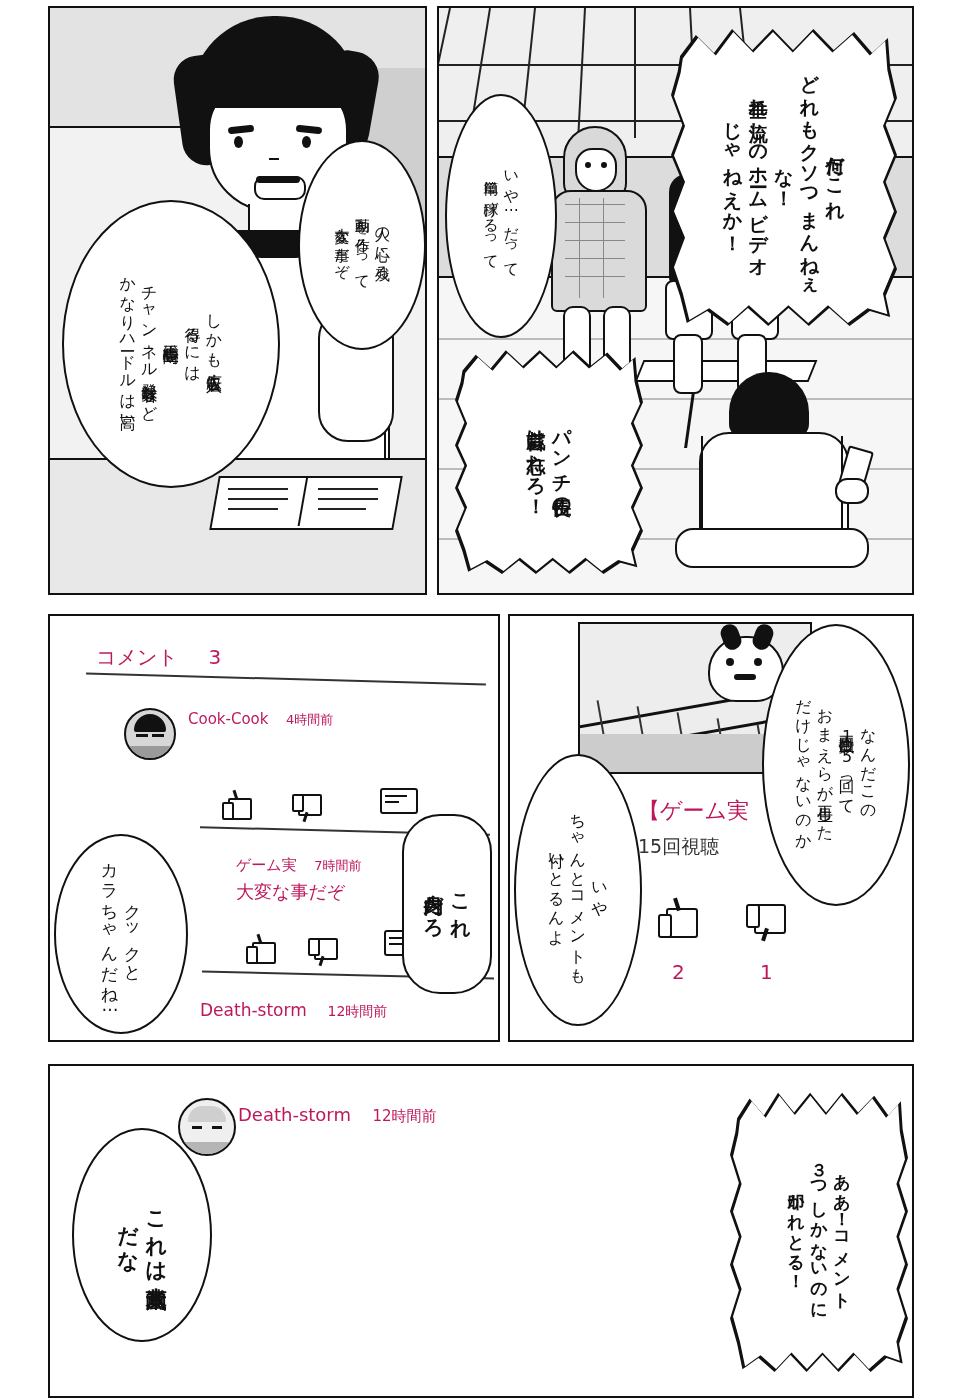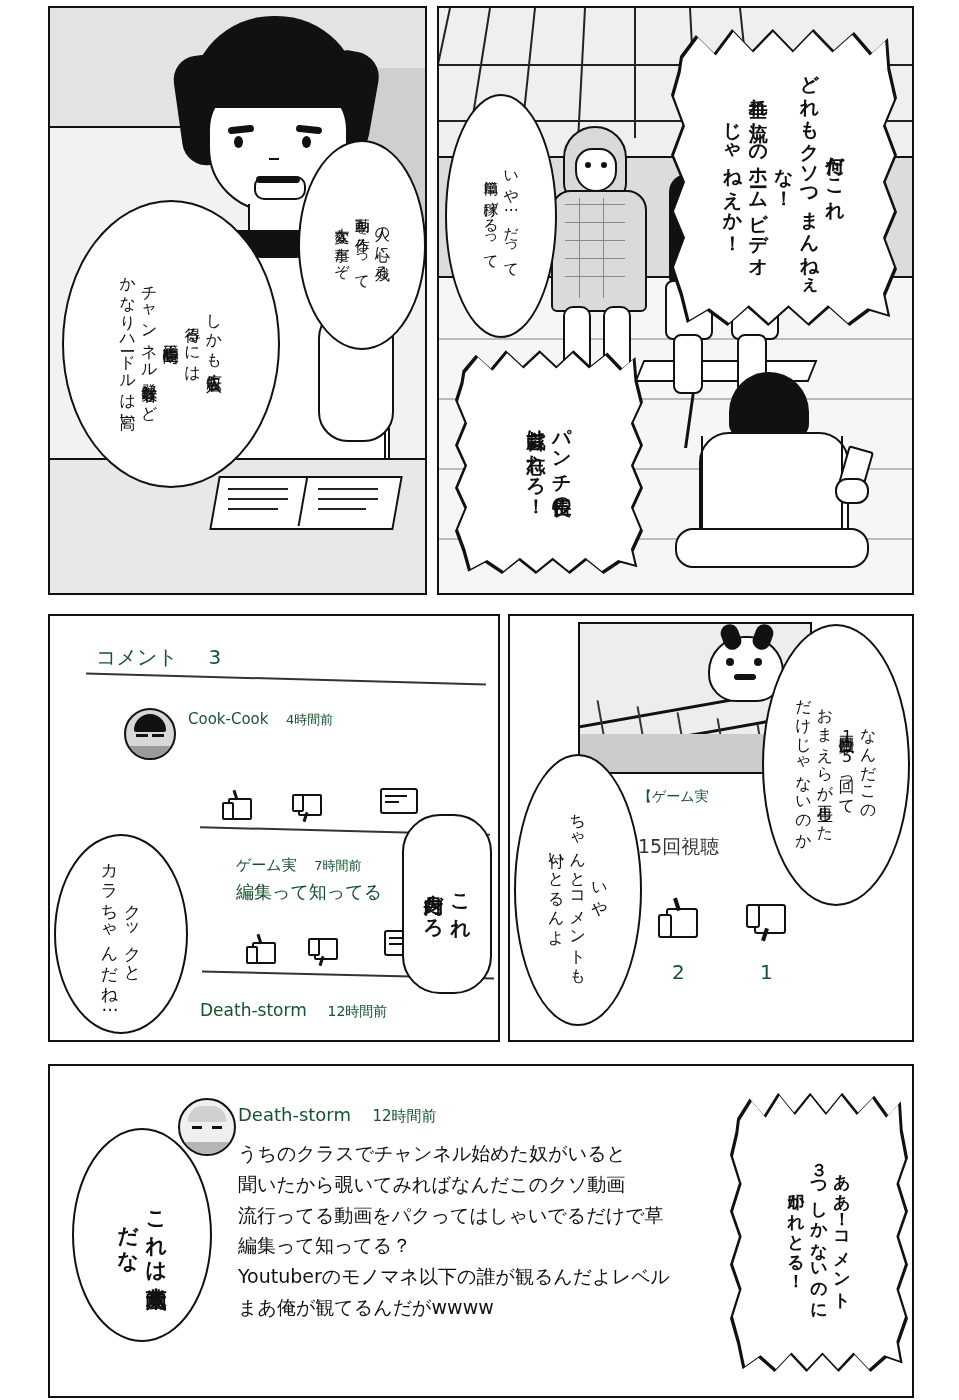"コメント 3" .comment-ui { color: #14532d -> #be185d }
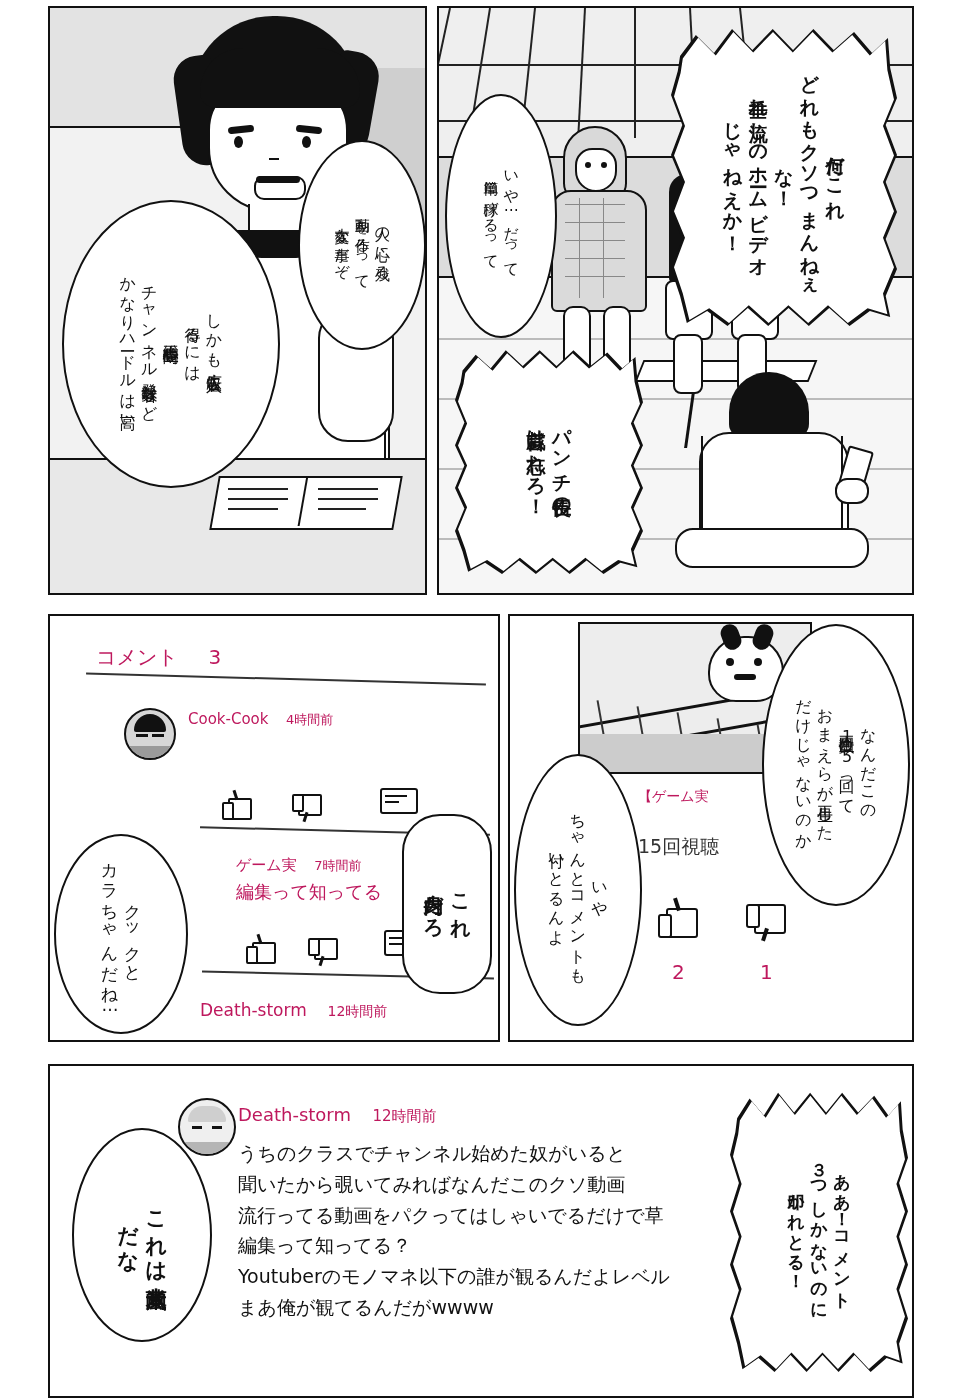"【ゲーム実" div.comment-ui { font-size: 14px -> 22px; top: 172px -> 180px }
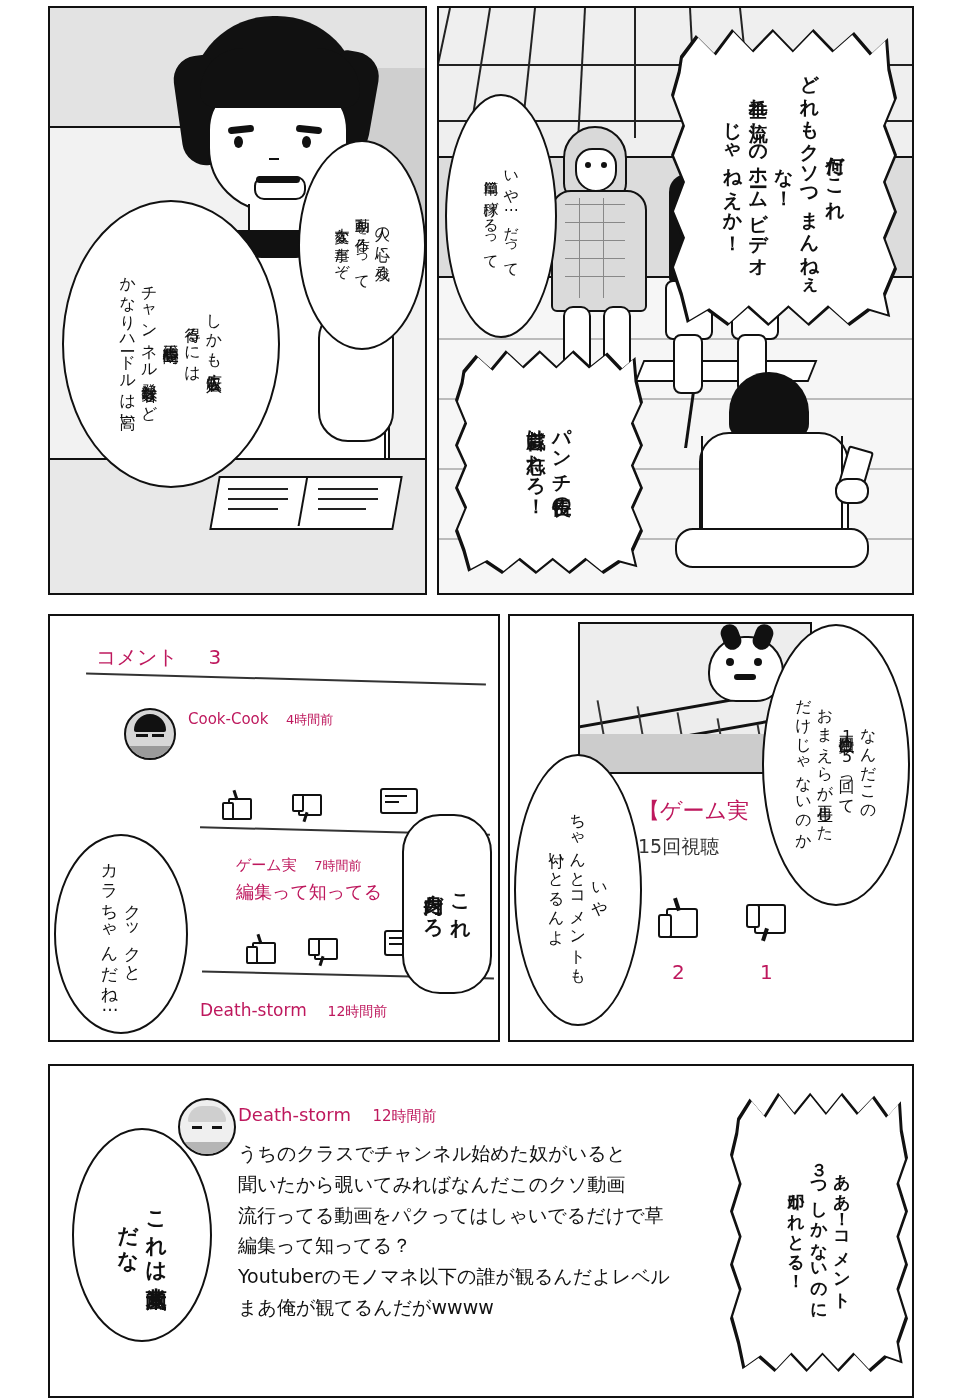"編集って知ってる" div.comment-ui { text: 編集って知ってる -> 大変な事だぞ }
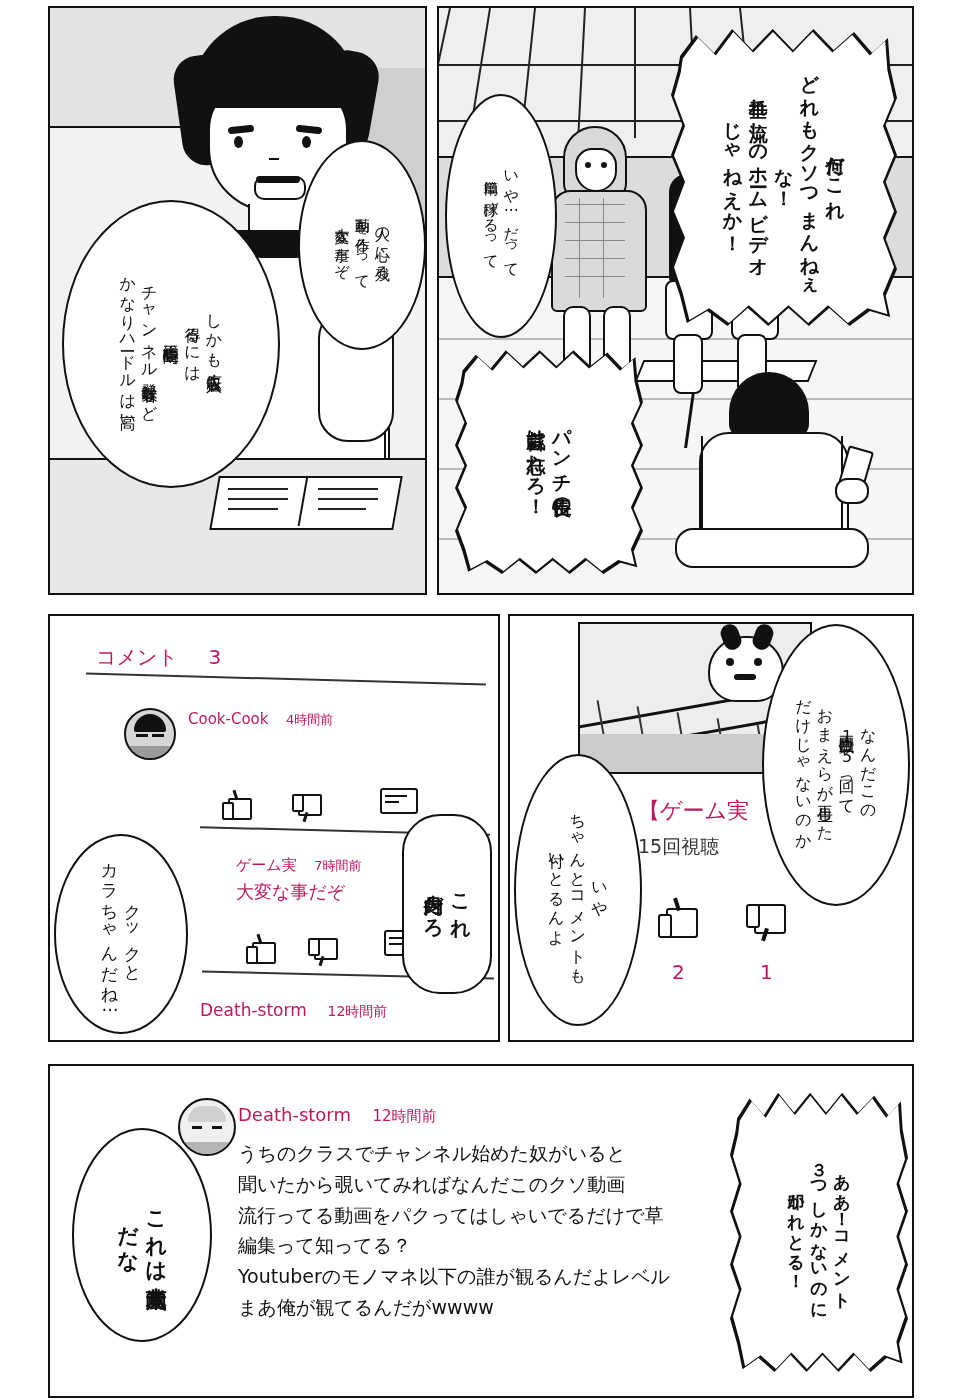"うちのクラスでチャンネル始めた奴がいると" div.htxt { html: <div>うちのクラスでチャンネル始めた奴がいると 聞いたから覗いてみればなんだこのクソ動画 流行ってる動画をパクってはしゃいでるだけで草 編集って知ってる？ Youtuberのモノマネ以下の誰が観るんだよレベル まあ俺が観てるんだがwwww</div> -> none }
